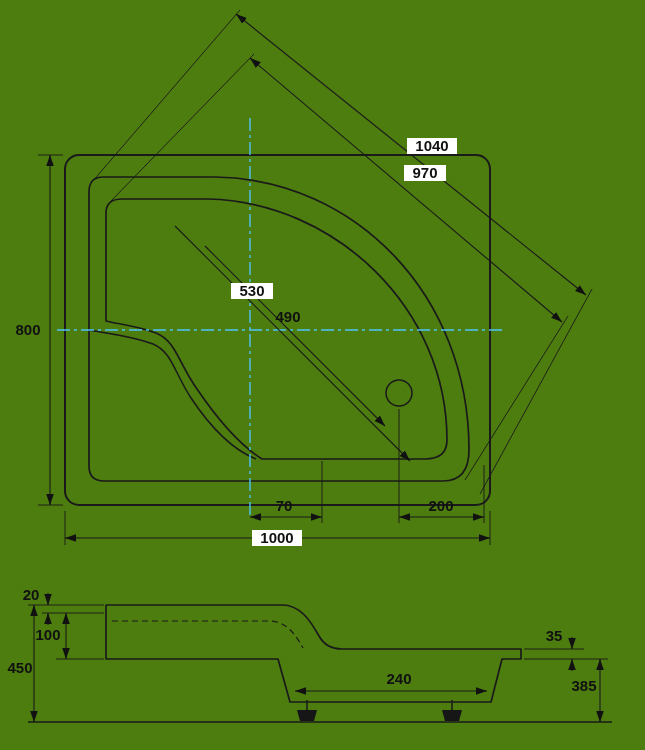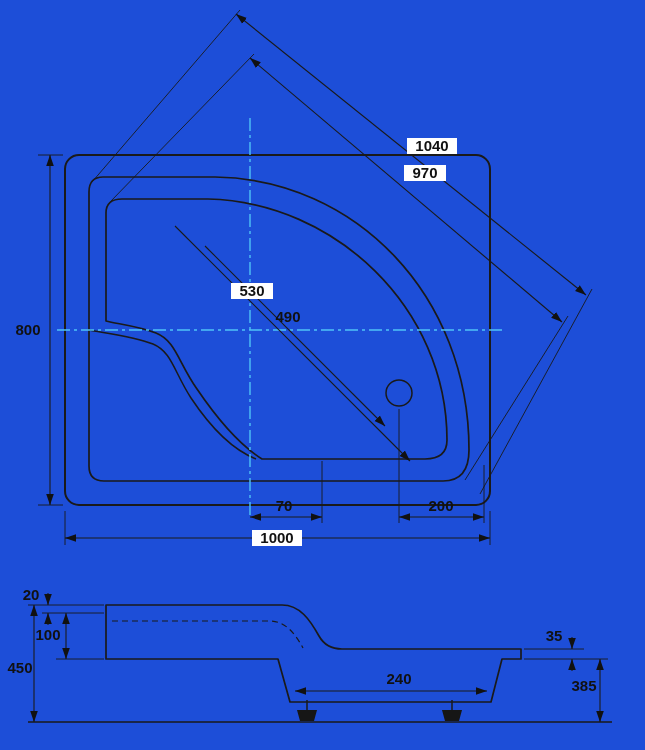"1040" .stage { background: #1d4ed8 -> #4d7c0f }
